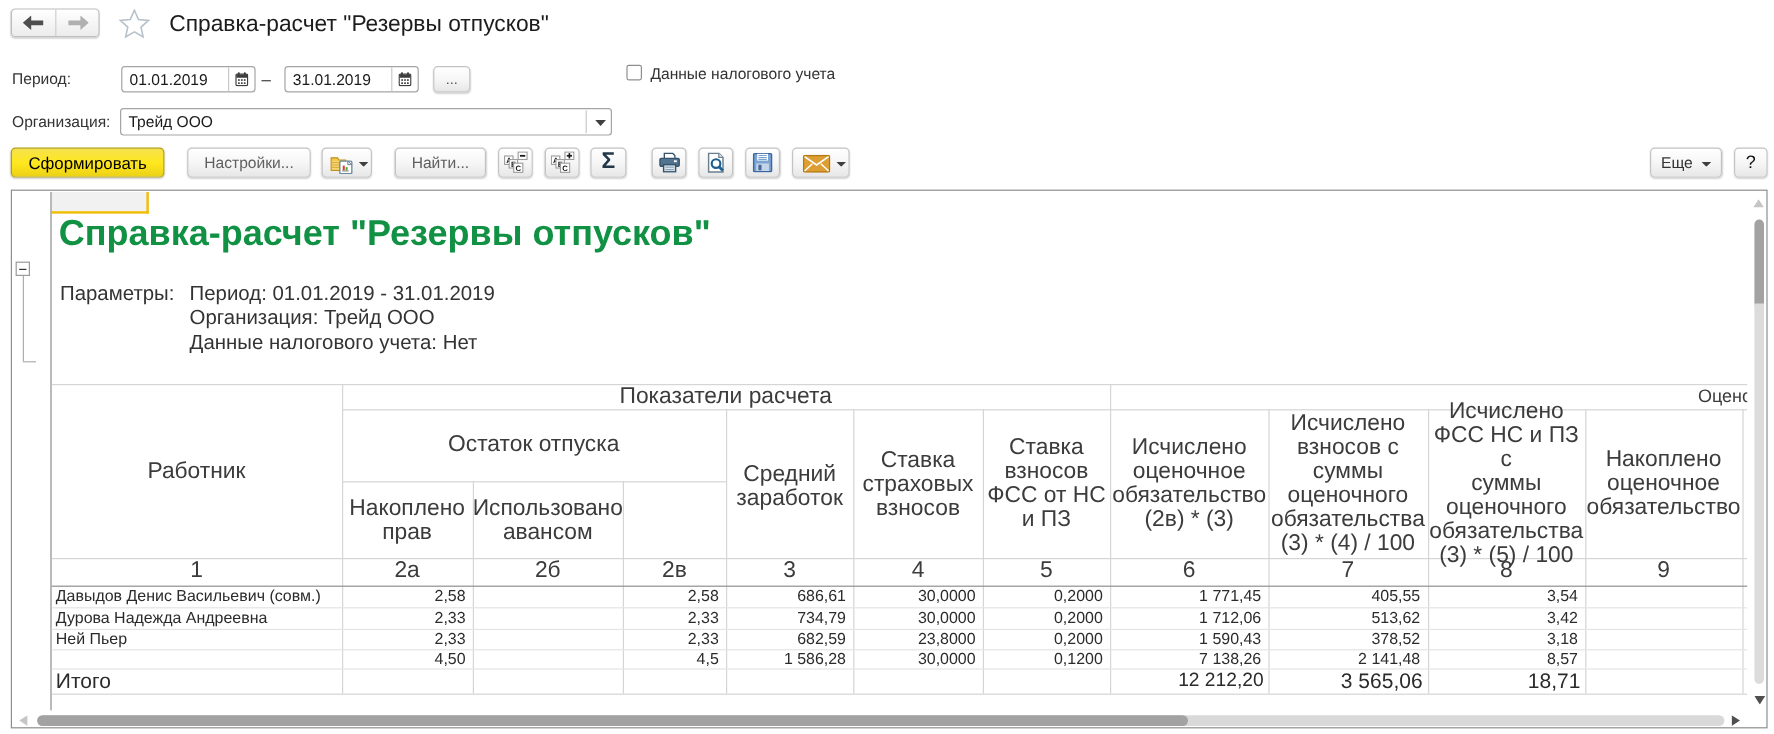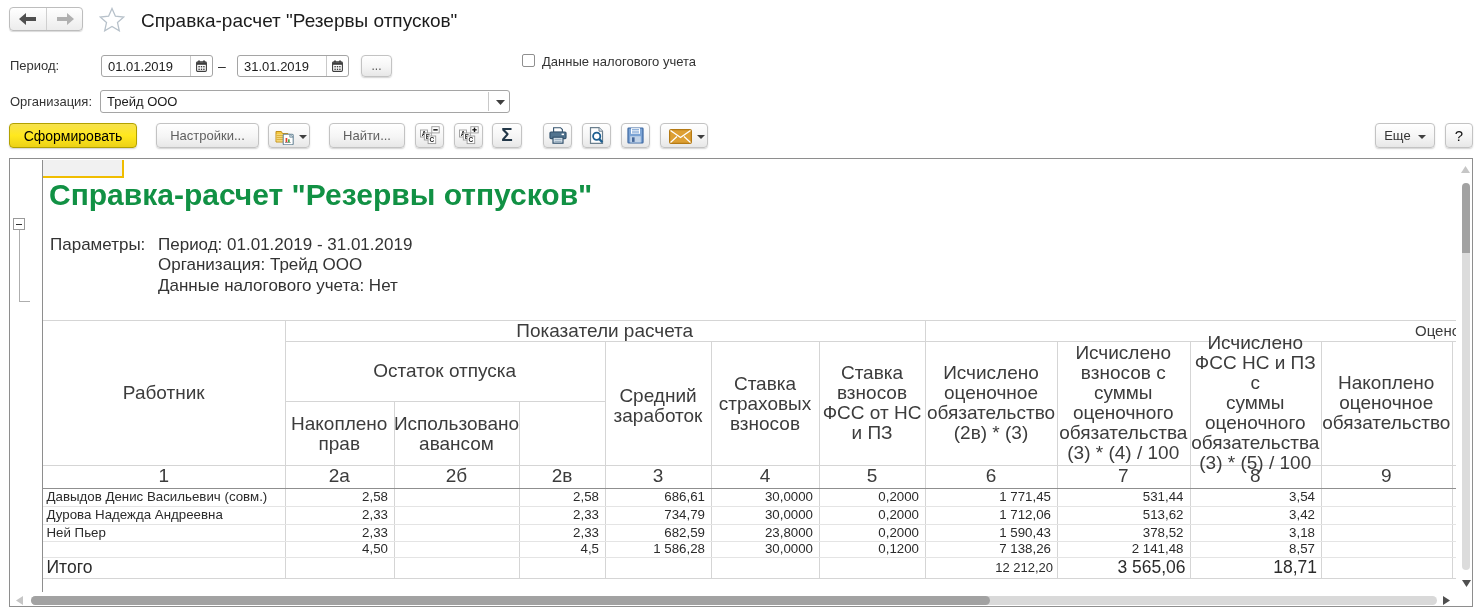"531,44" div.dr { text: 531,44 -> 405,55 }
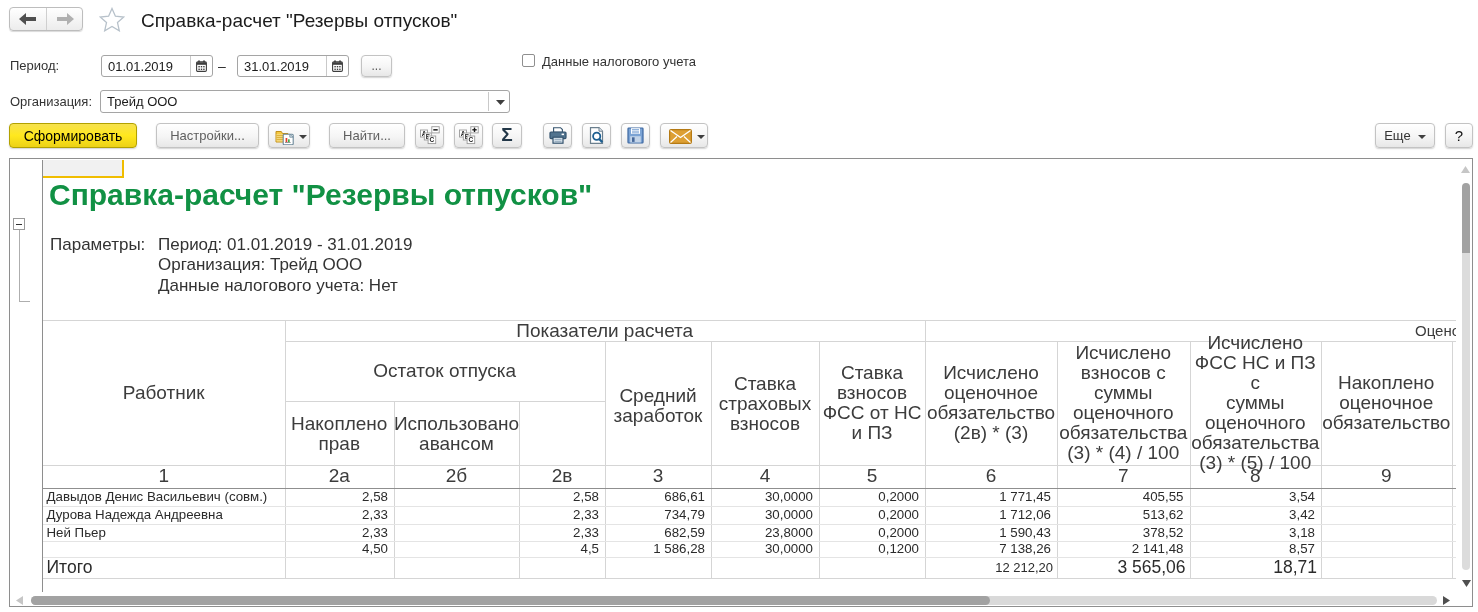"12 212,20" div.dr { font-size: 13px -> 16px }
